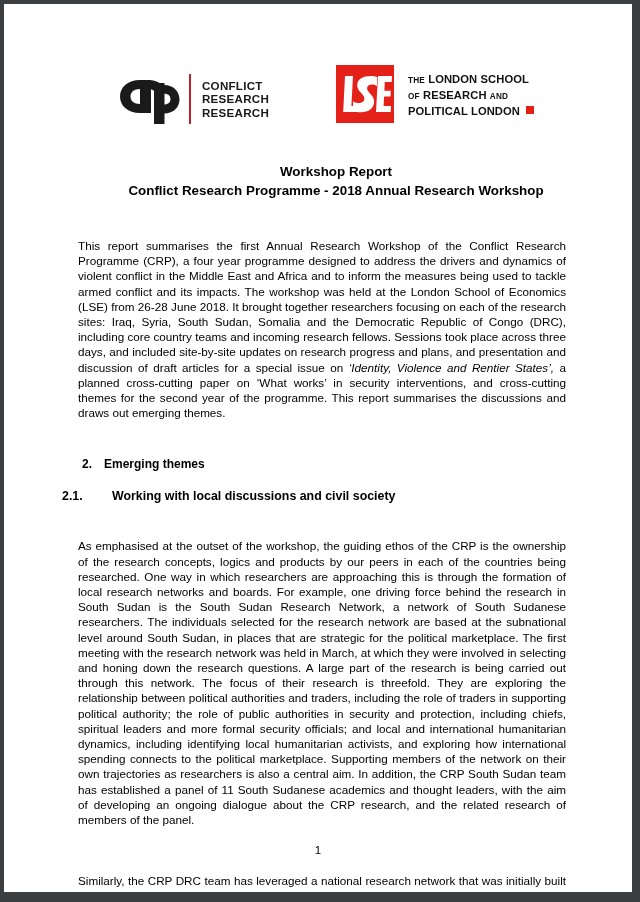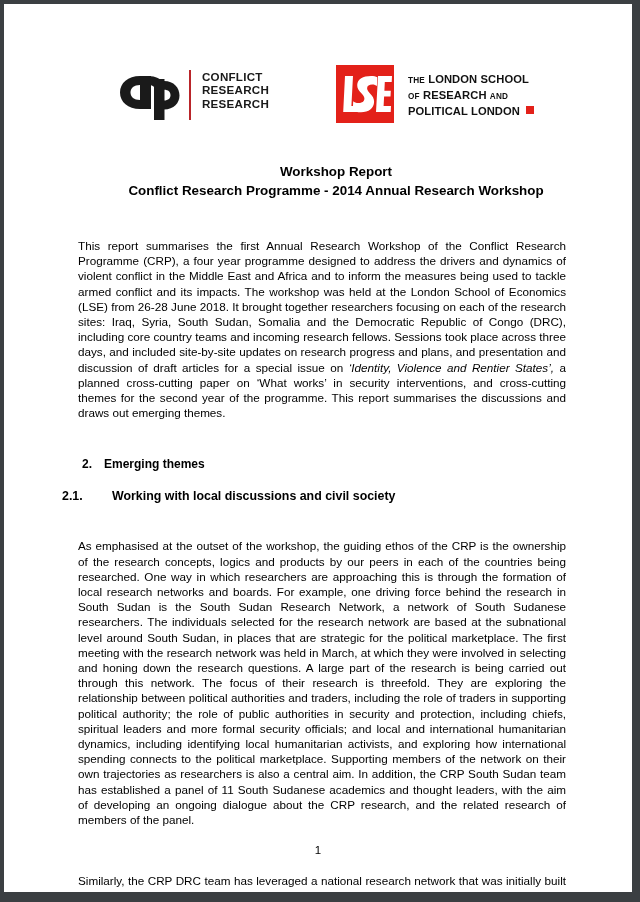"CONFLICT" .crp-logo { align-items: flex-start -> center }
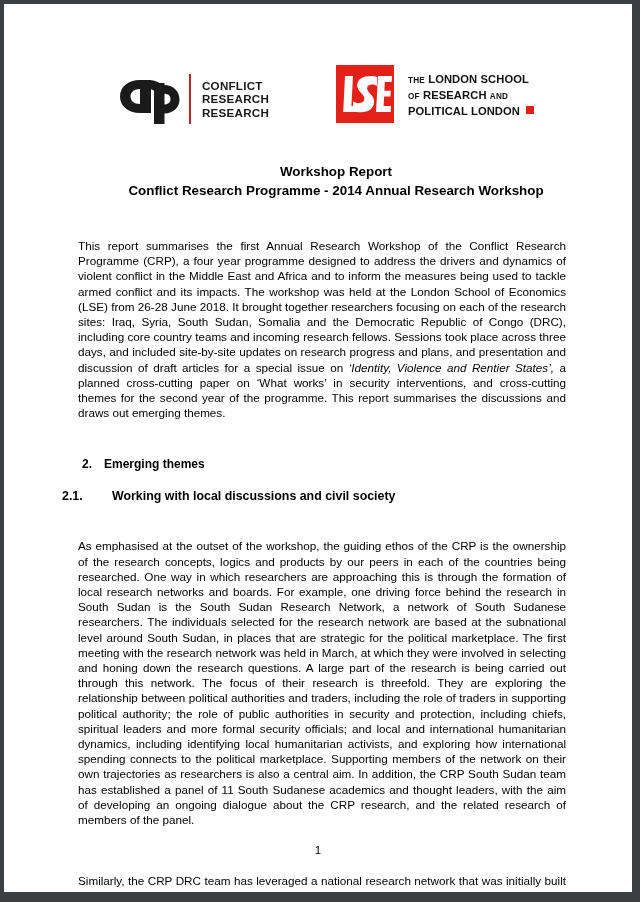"Conflict Research Programme - 2014" div { text: 2014 -> 2018 }
